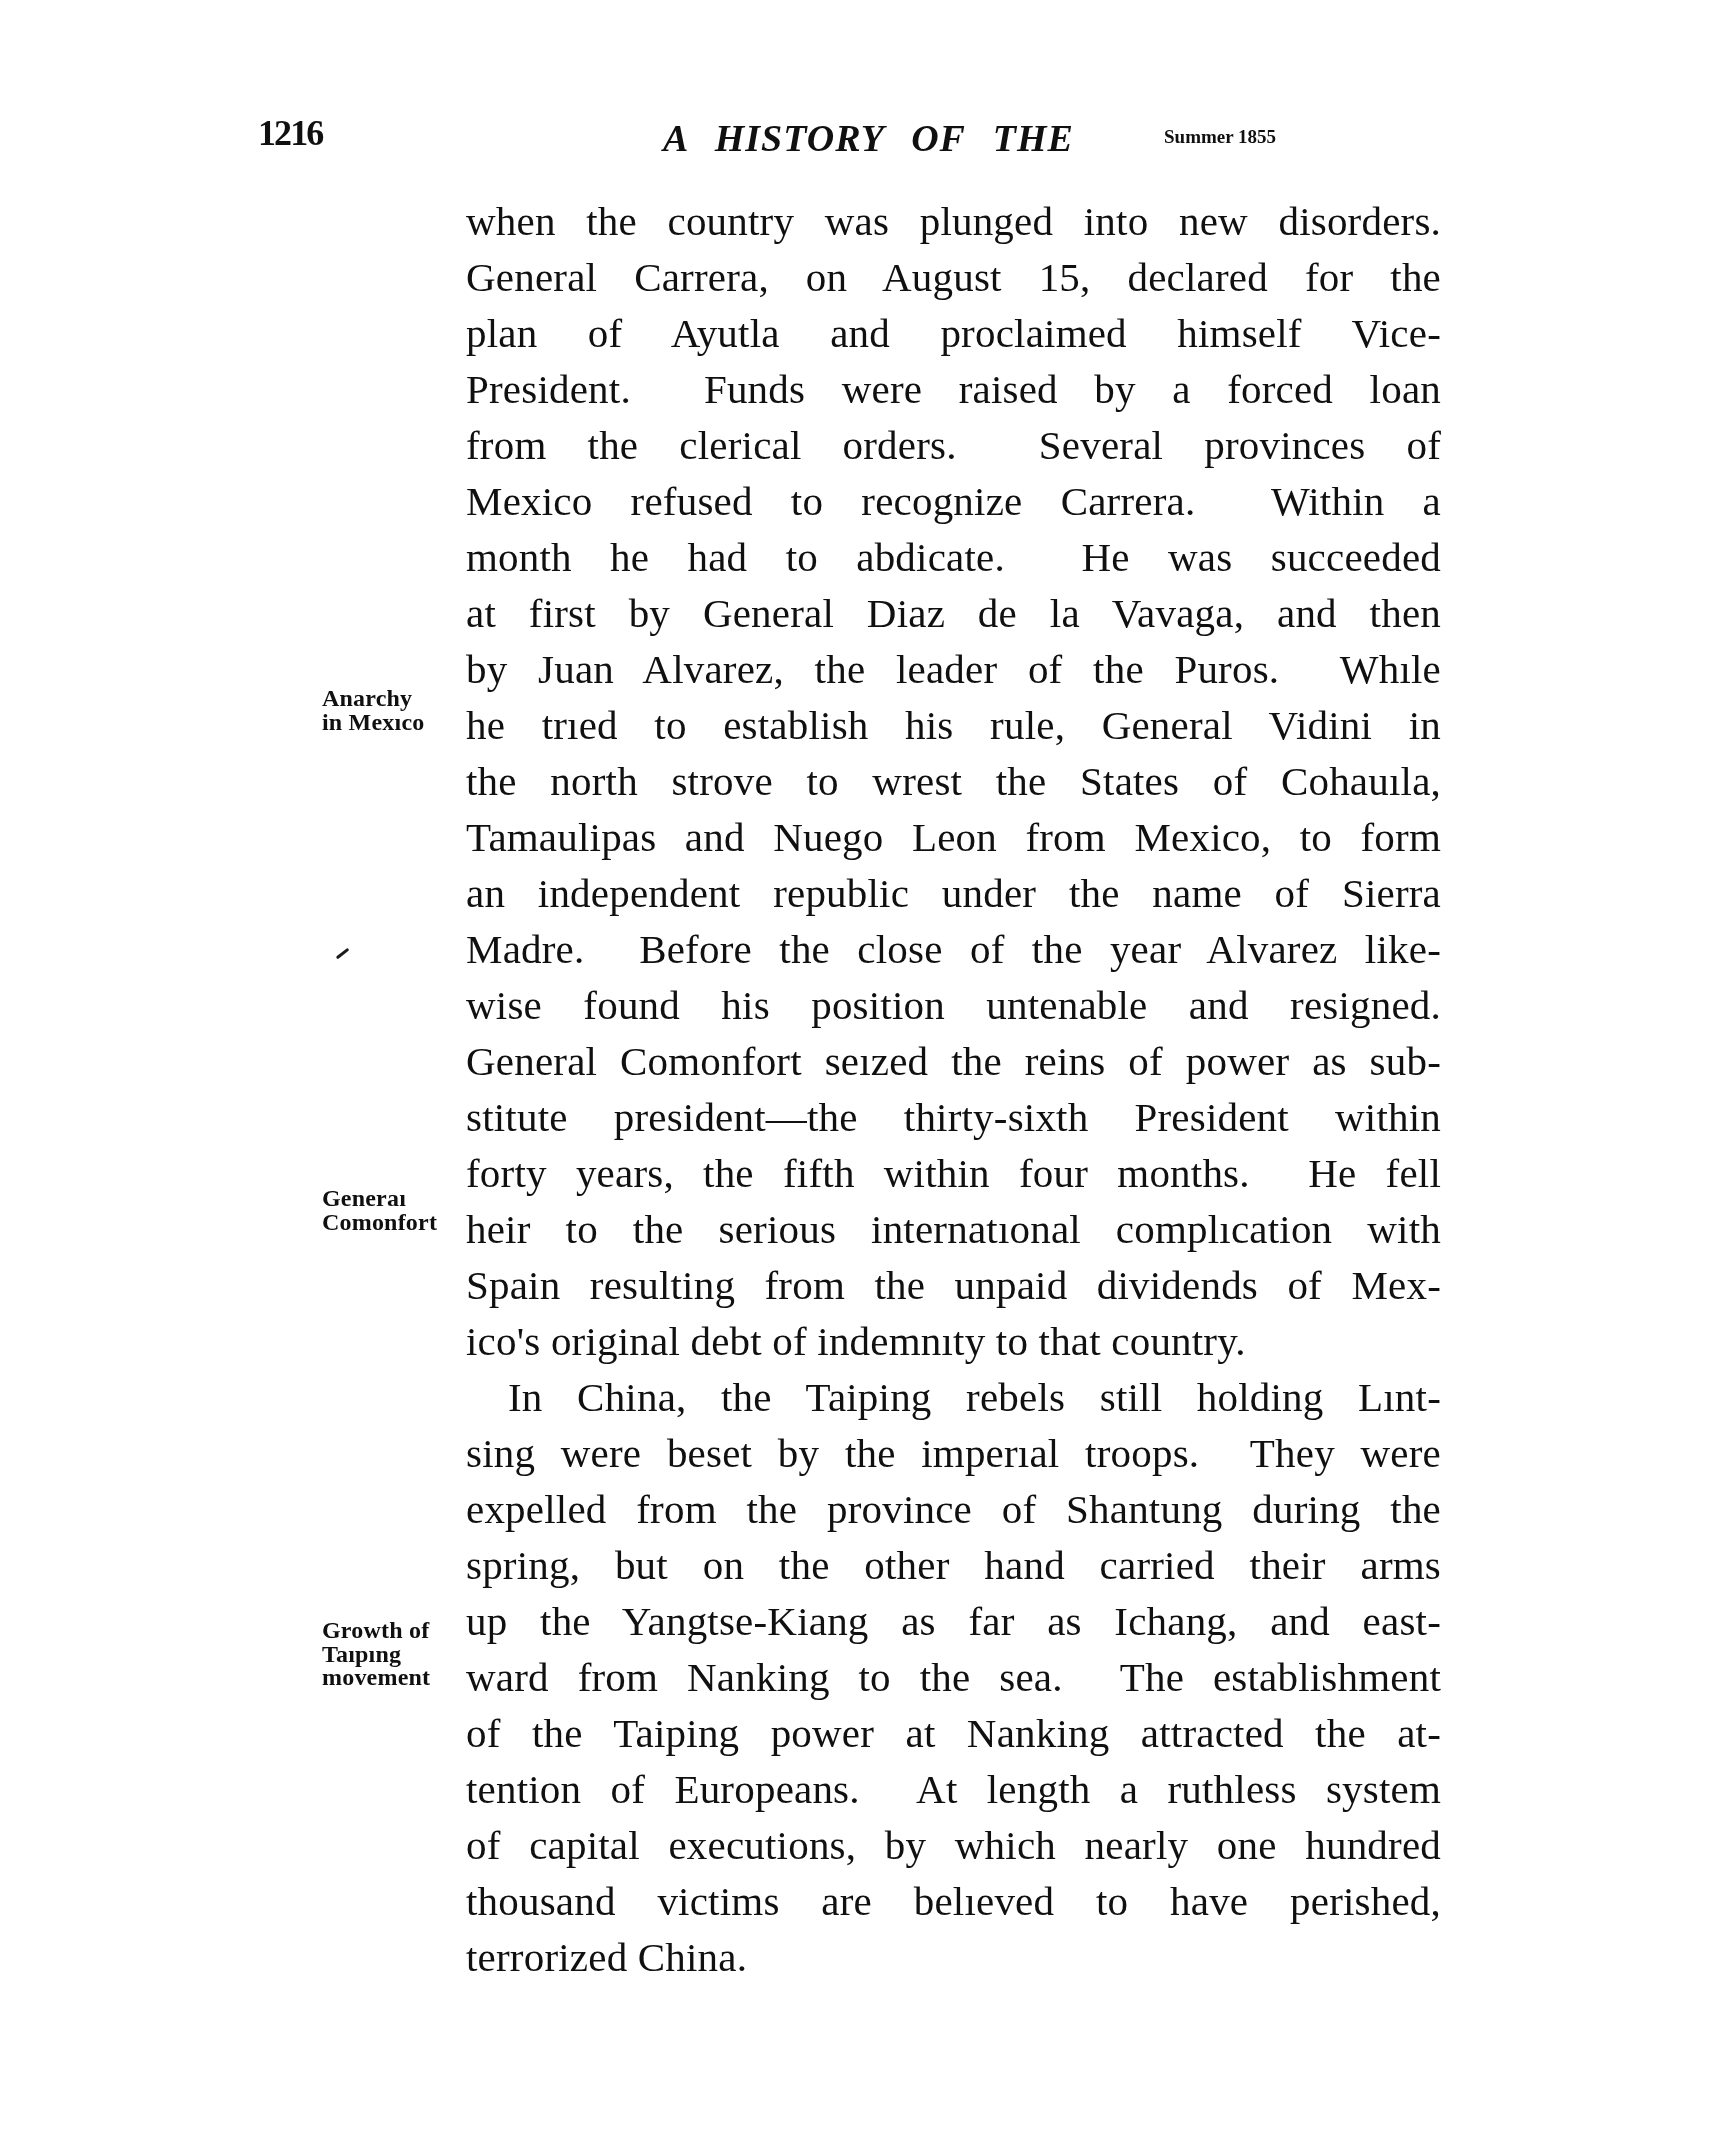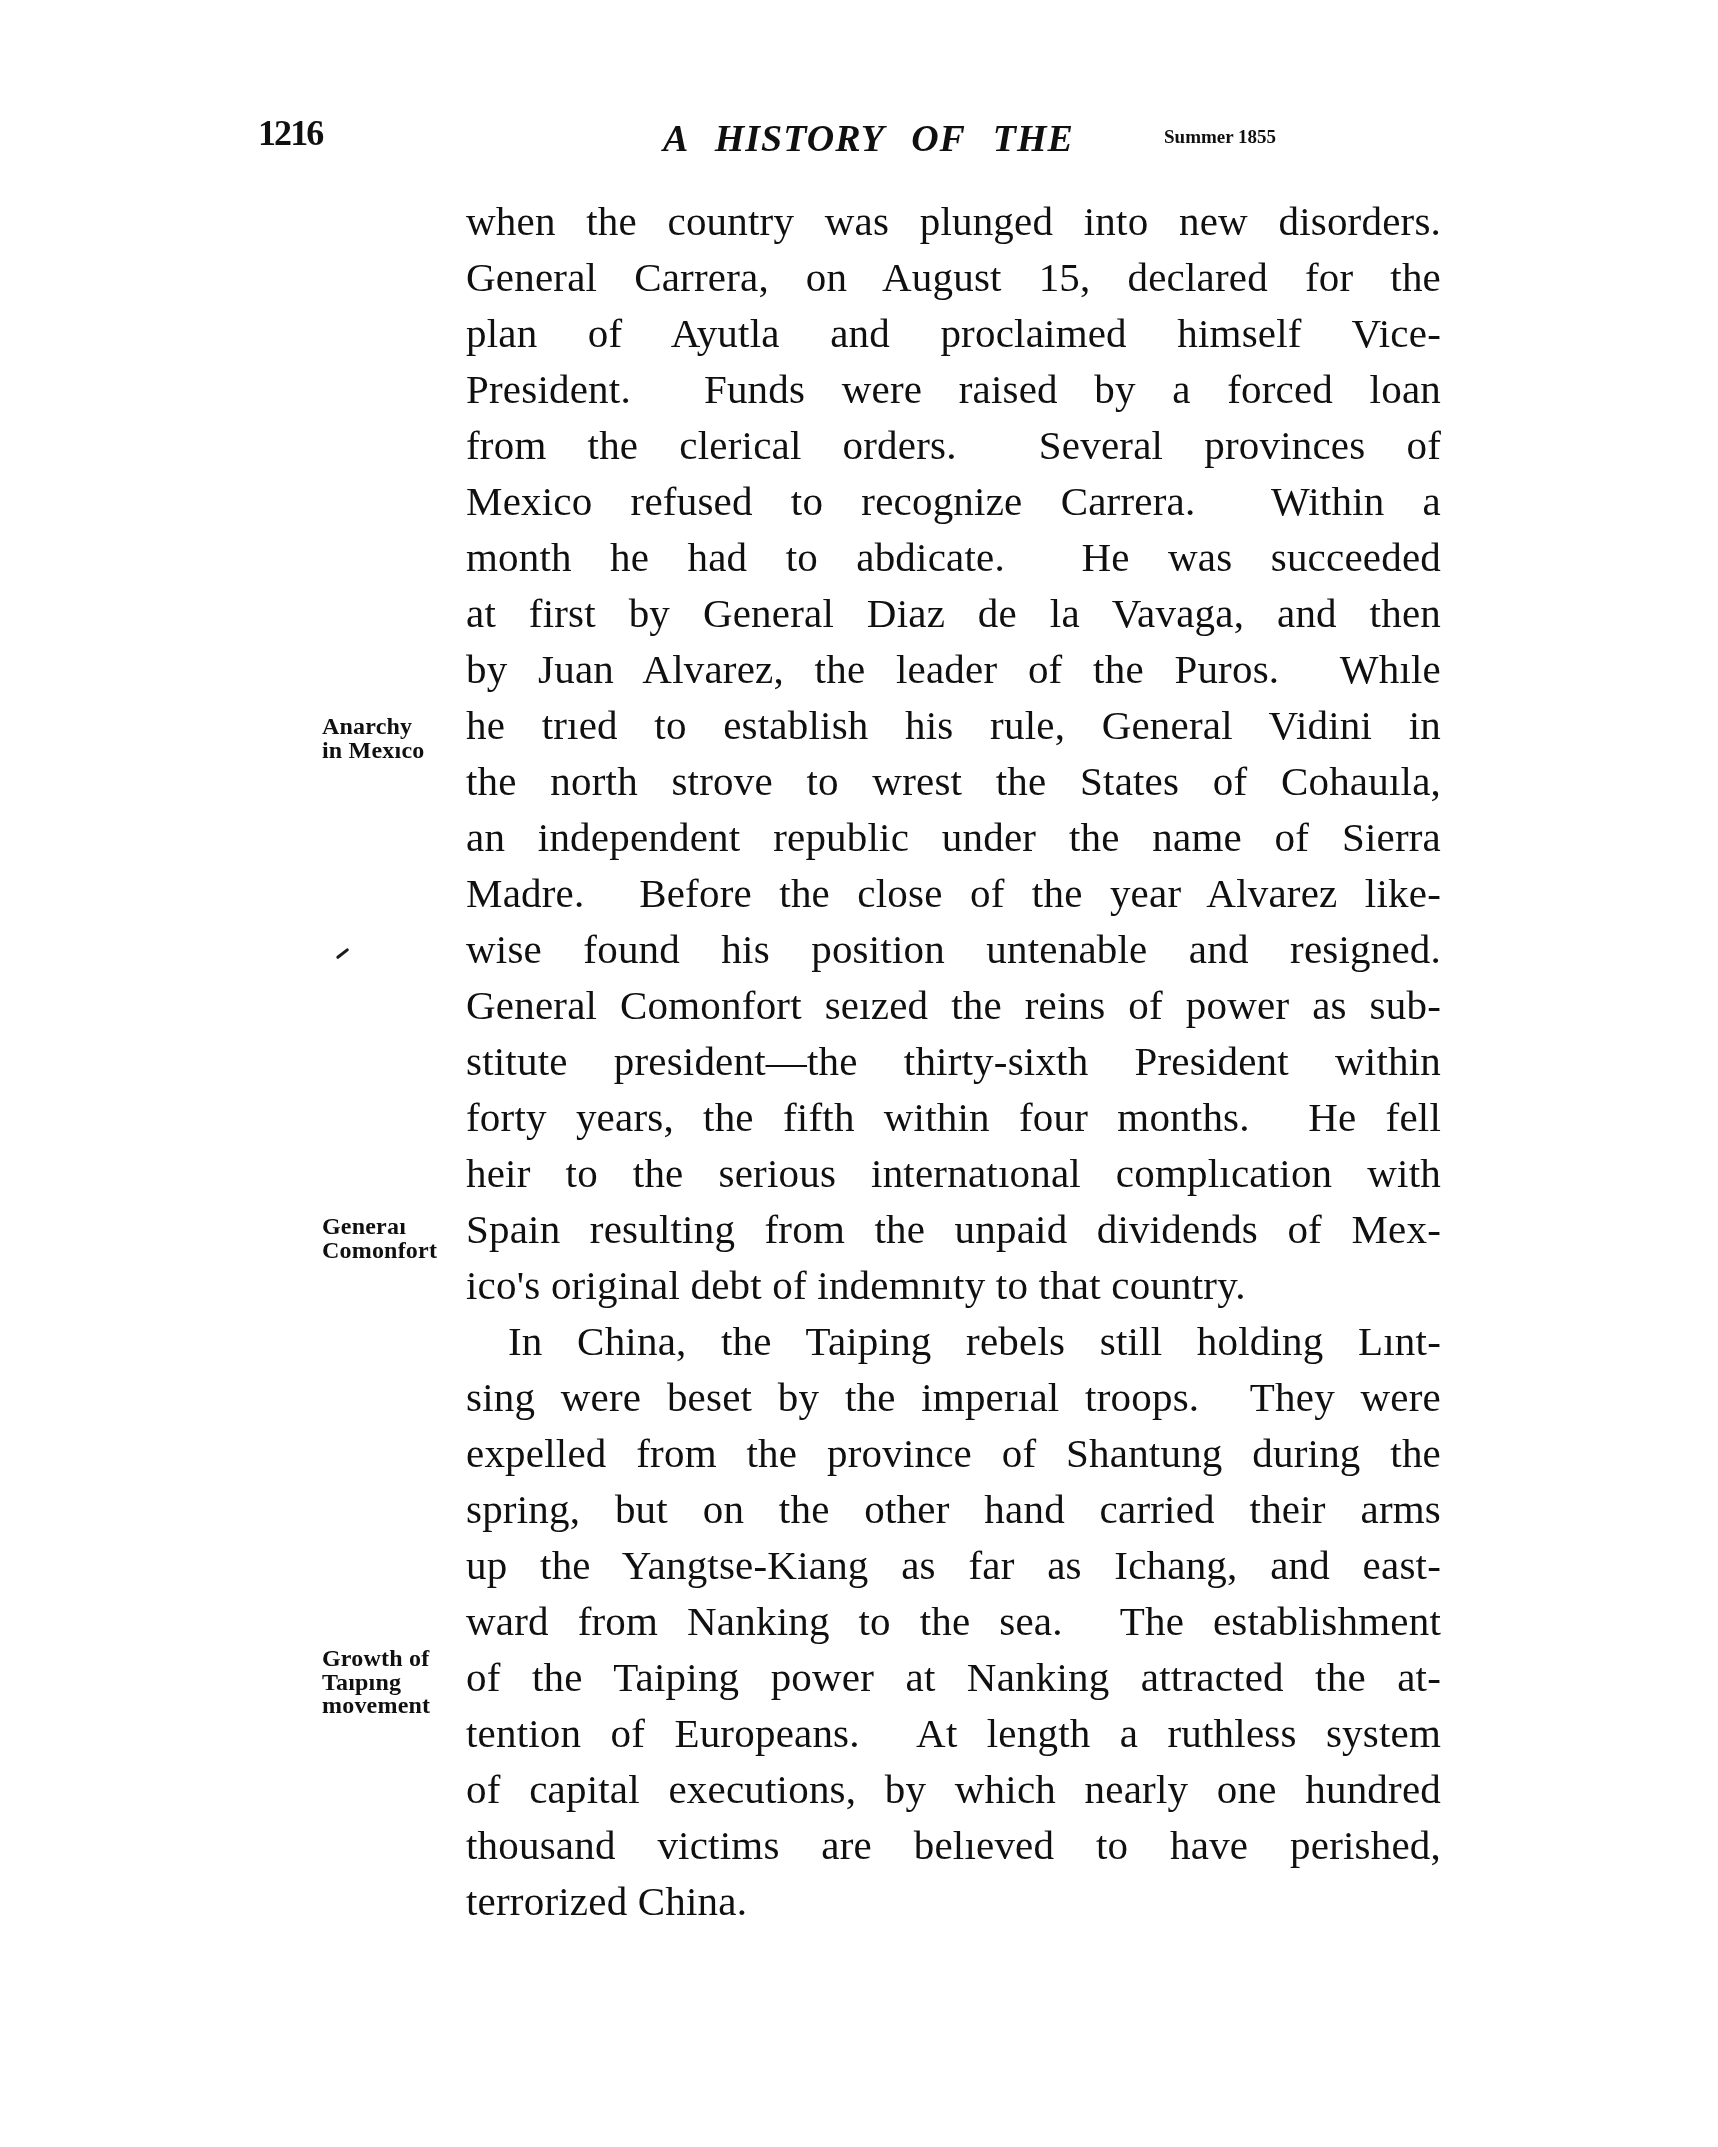"Anarchy" .margin-note { margin-top: 28px -> none }
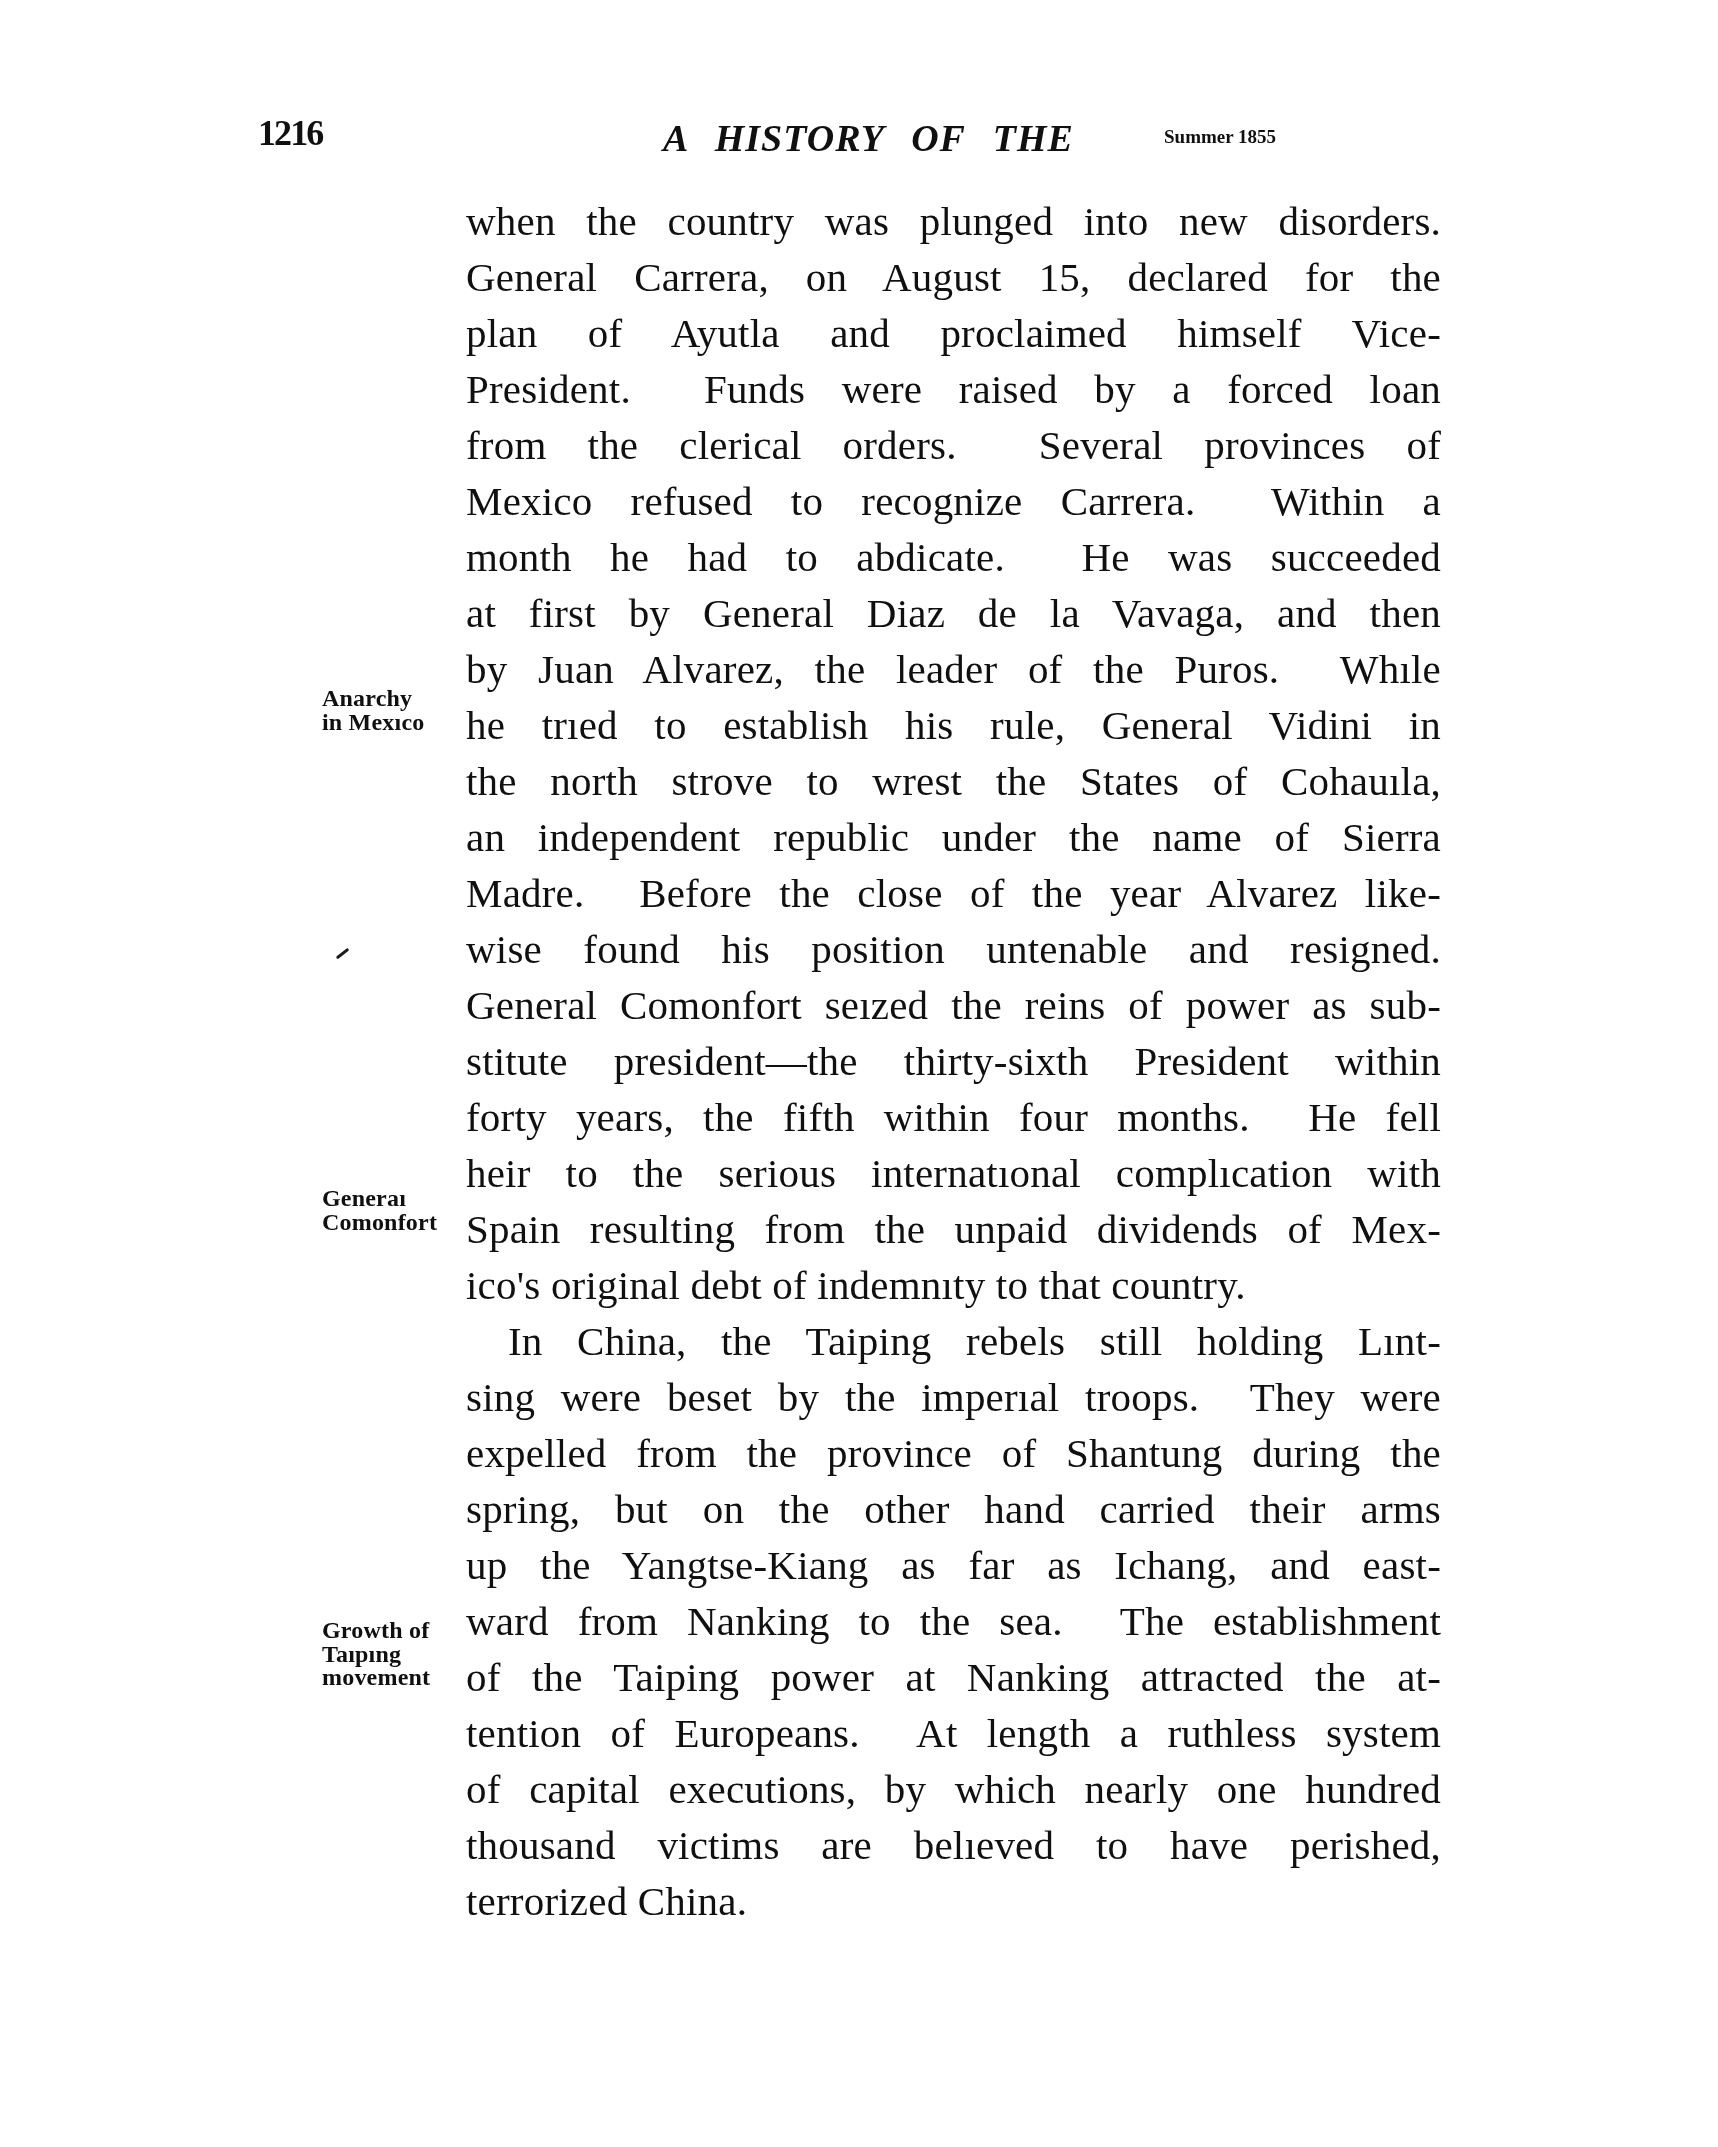"Tamaulipas and Nuego Leon from" div.line { html: none -> <div>Tamaulipas and Nuego Leon from Mexico, to form</div> }
